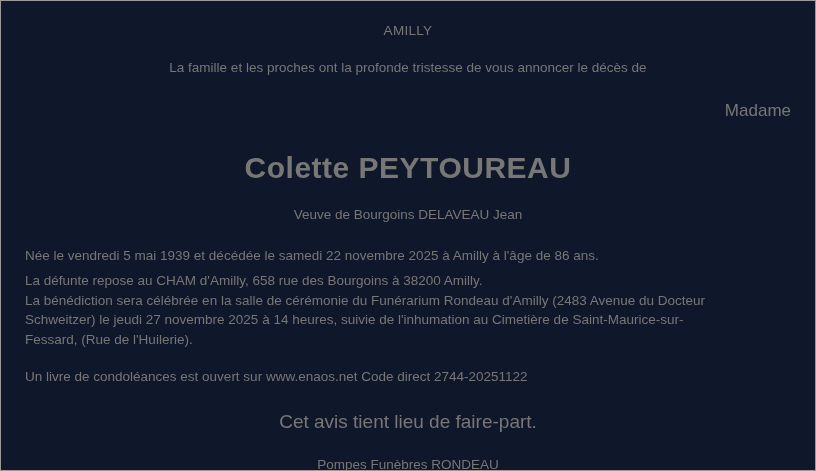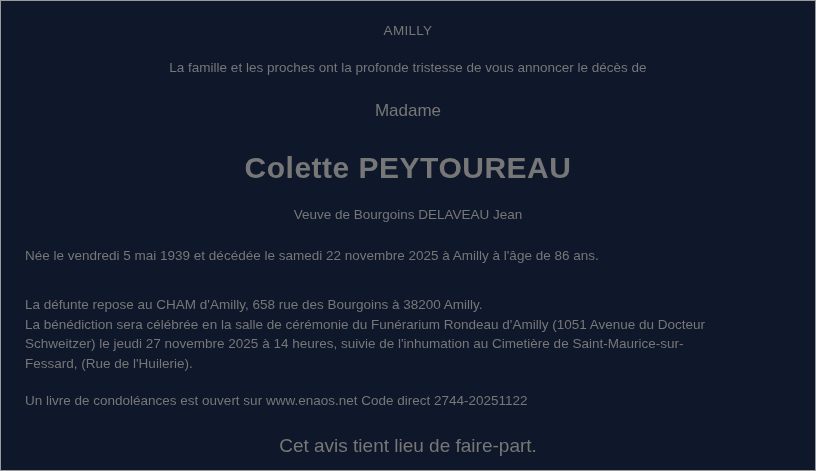"Madame" .madame { text-align: none -> right }
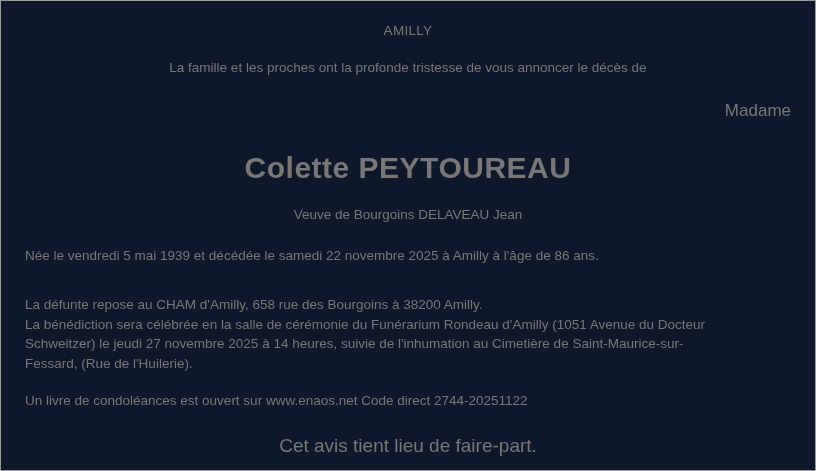"Née le vendredi 5 mai" .birth-death { margin-bottom: 32px -> 8px }
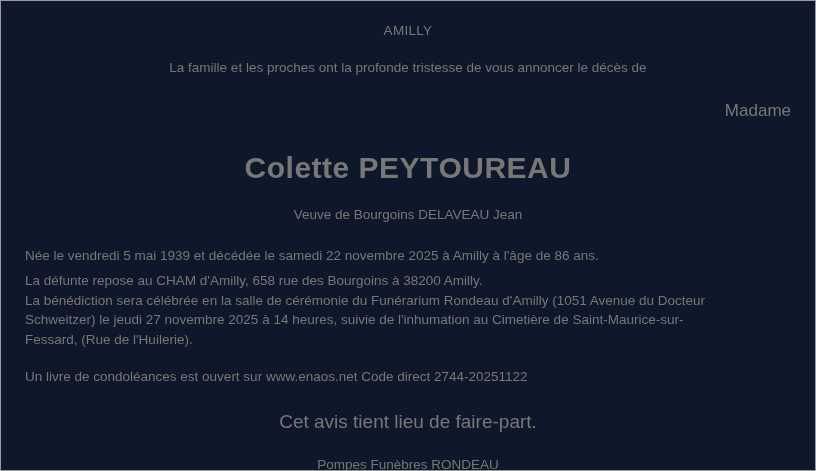"La bénédiction sera célébrée en" span.line { text: 1051 -> 2483 }
